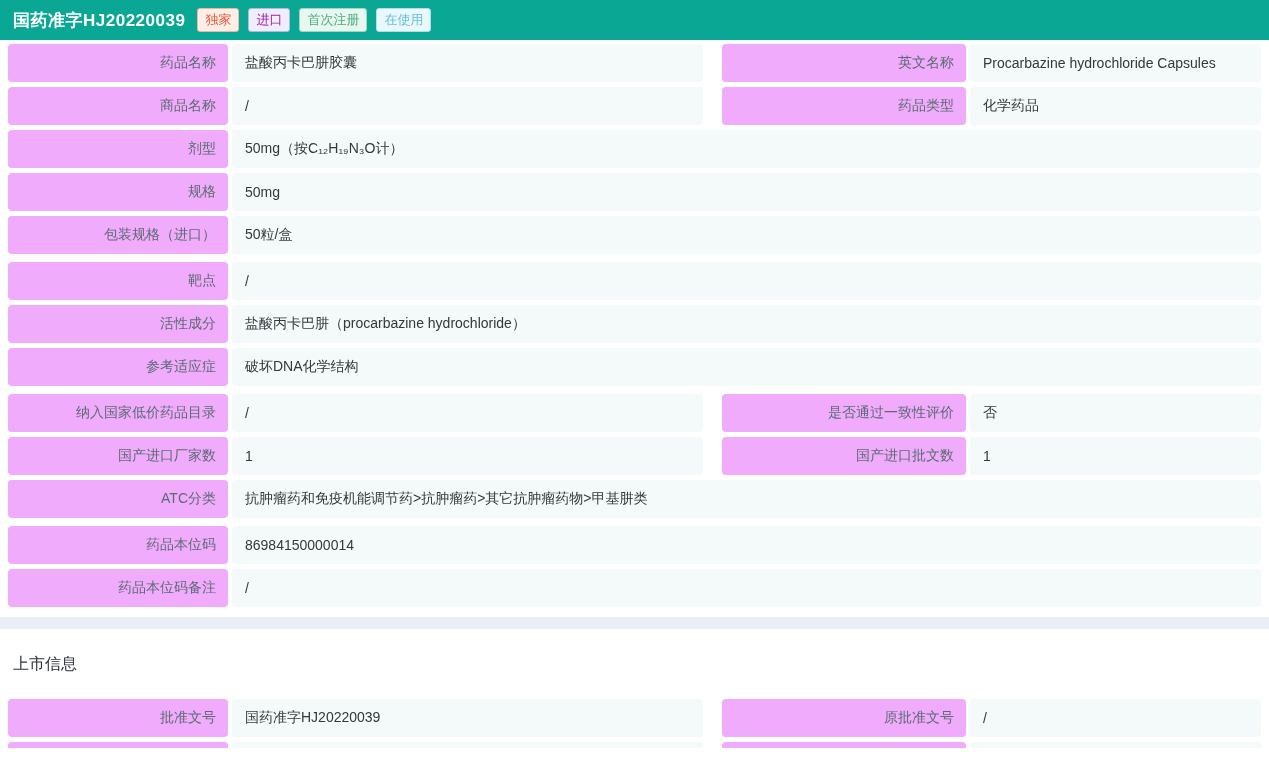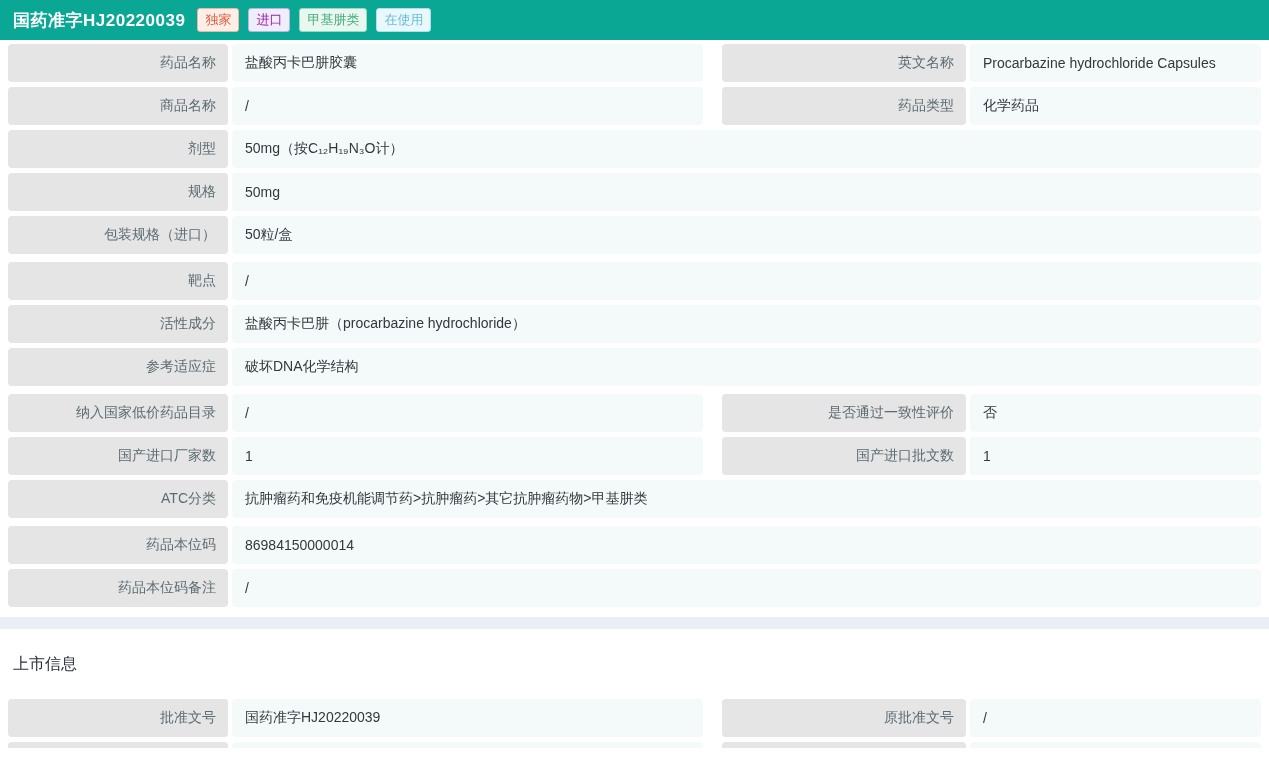"甲基肼类" span.badge { text: 甲基肼类 -> 首次注册 }
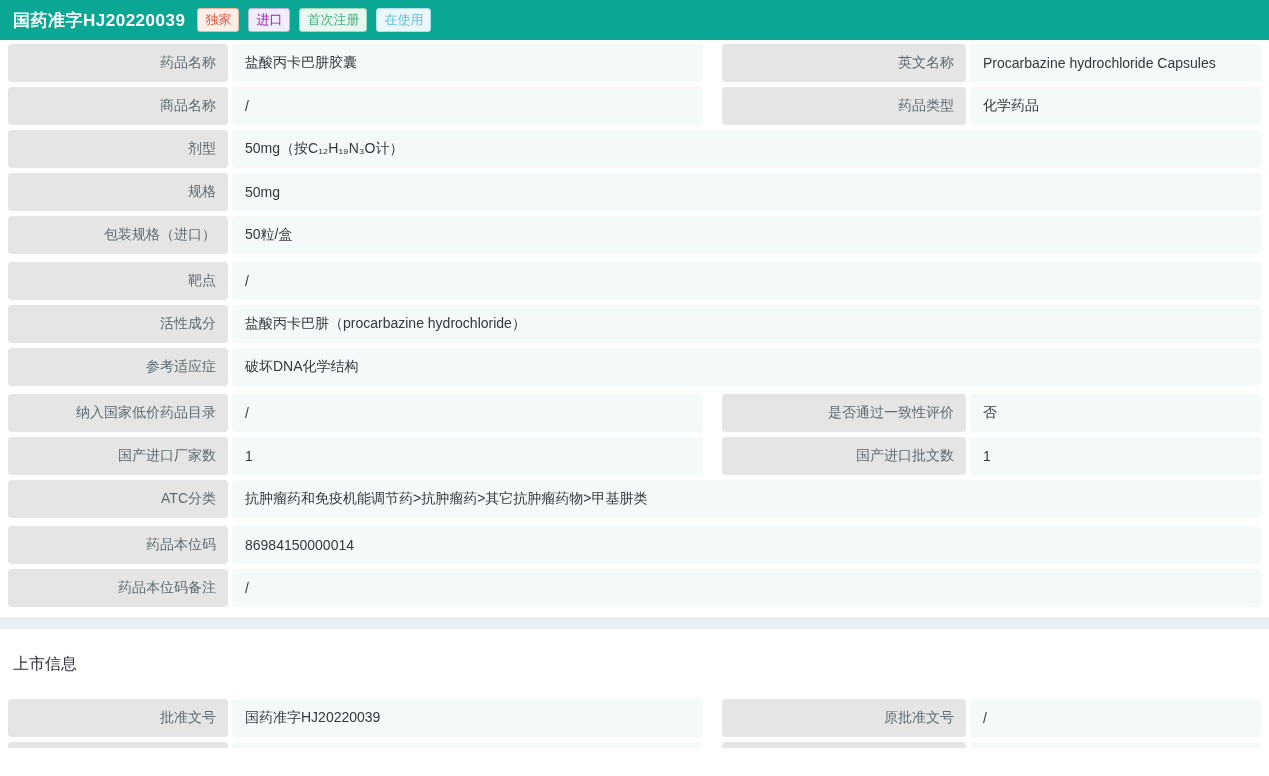"药品名称" .cell-label { background: #e5e5e5 -> #f0abfc }
